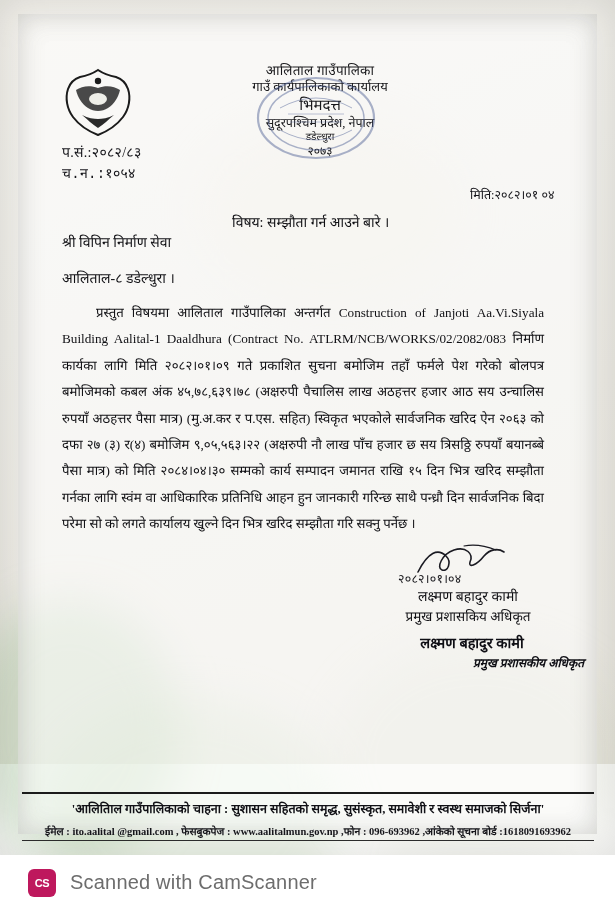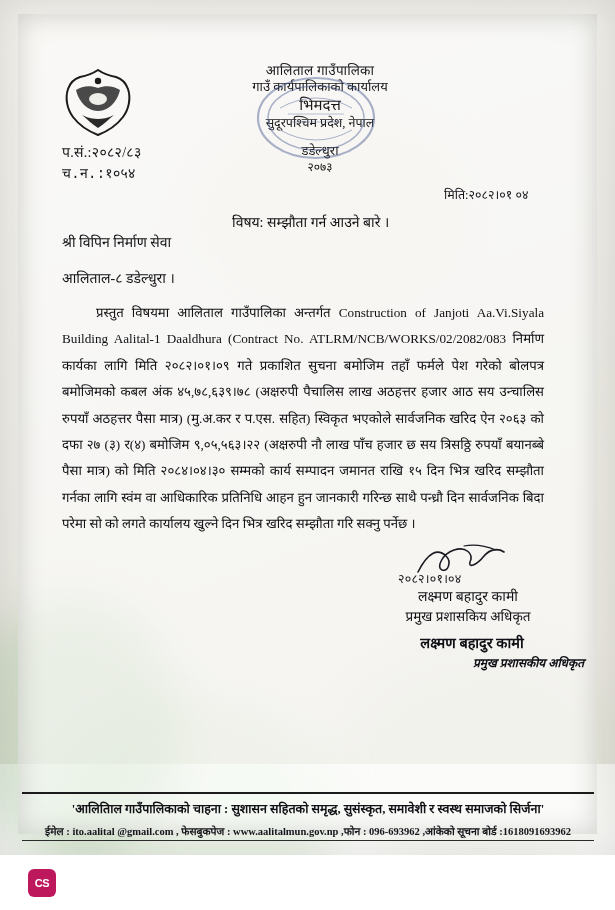"डडेल्धुरा" .org-line5 { font-size: 13px -> 10px; margin-top: 12px -> none }
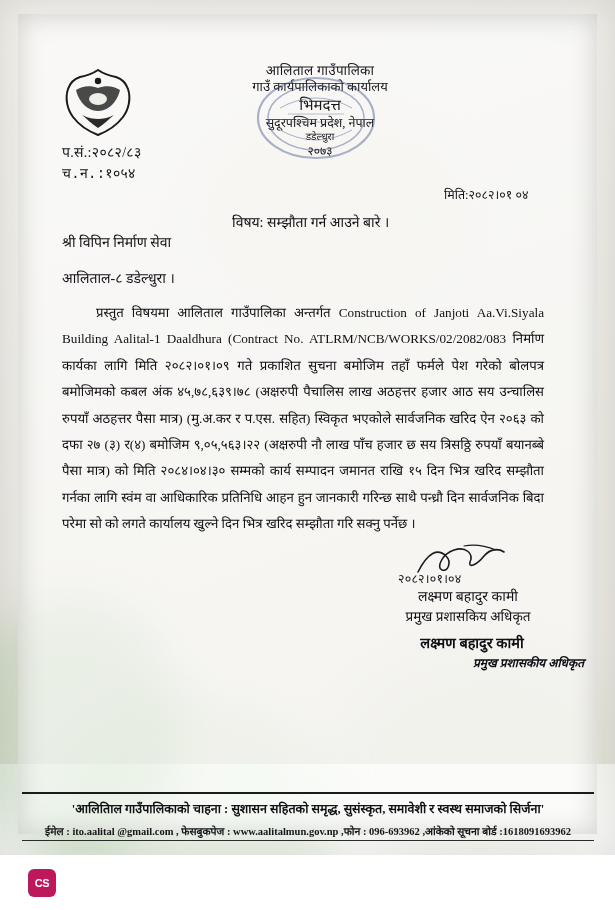"मिति:२०८२।०१ ०४" .date-right { left: 444px -> 470px }
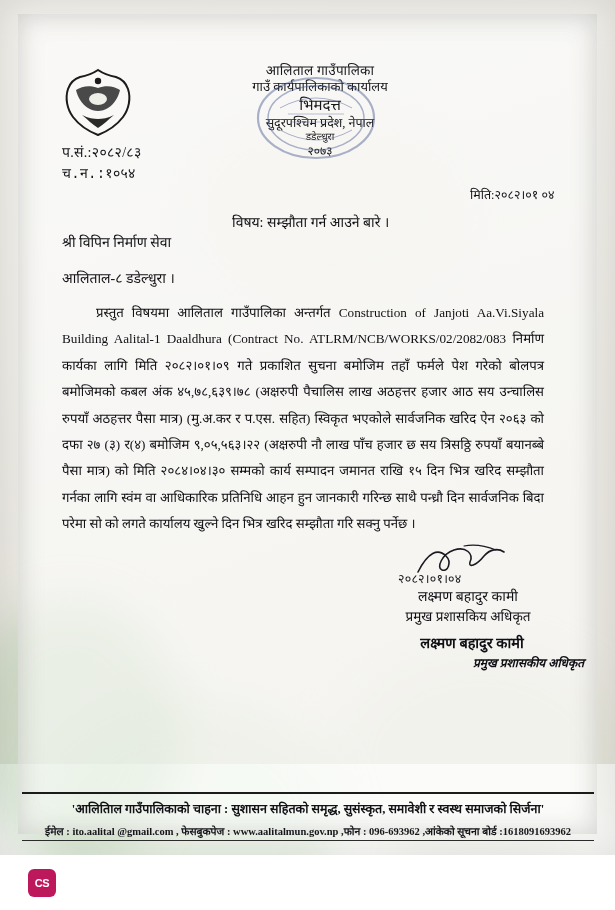"Scanned with CamScanner" div.cam-text { html: none -> <div>Scanned with CamScanner</div> }
